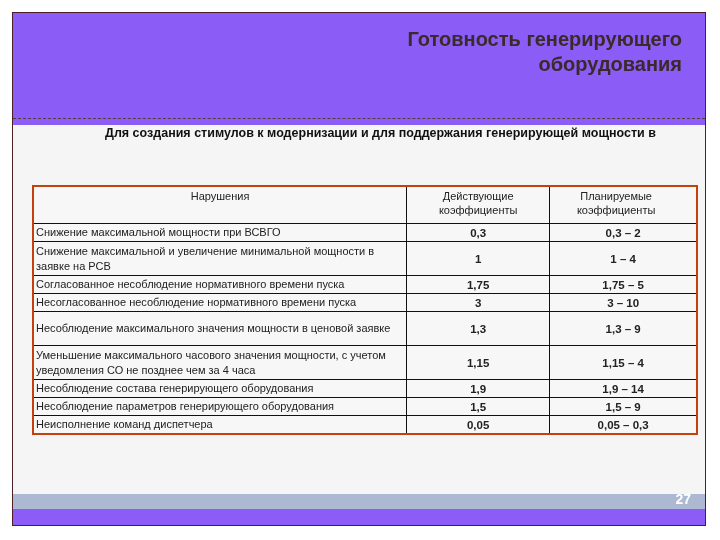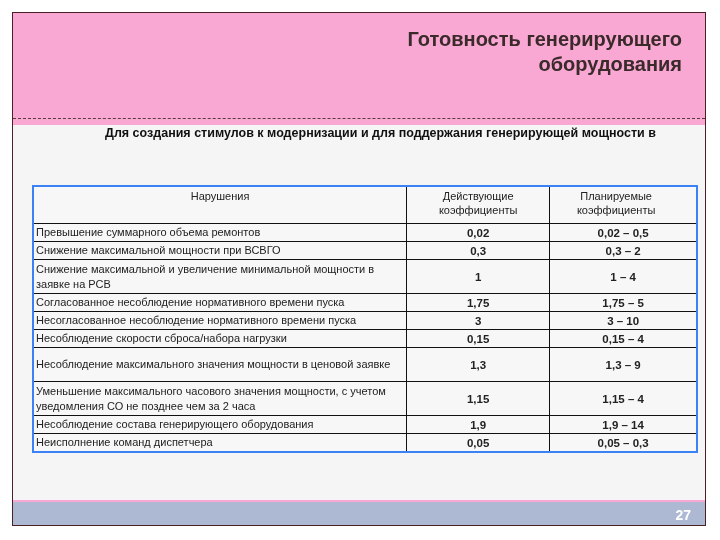"Готовность генерирующего" .frame { background: #f9a8d4 -> #8b5cf6 }
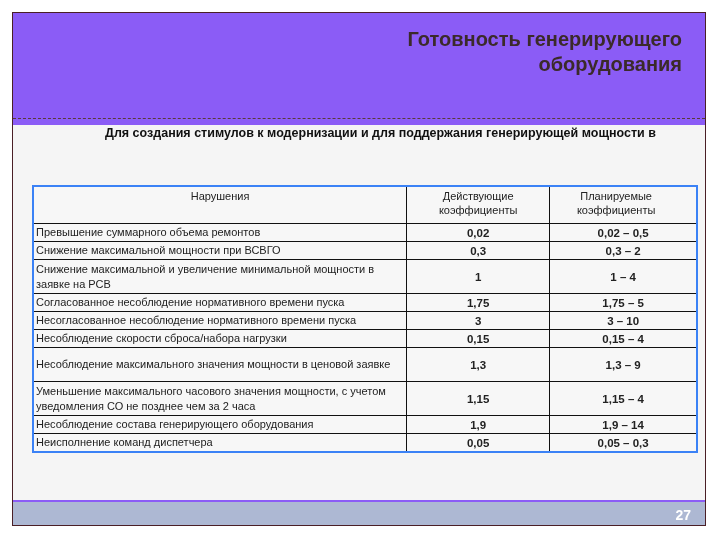"Нарушения" table.grid { border: 2px solid #3b82f6 -> 2px solid #c2410c }
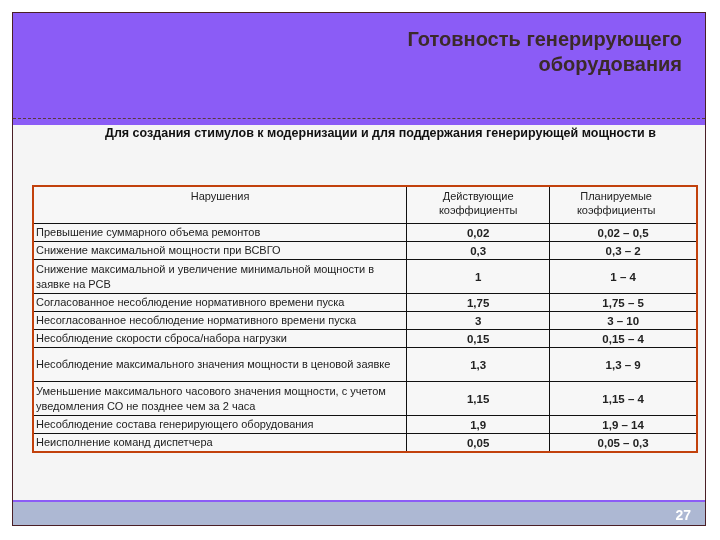"Превышение суммарного объема ремонтов" tr.r1 { html: <tr> <td>Превышение суммарного объема ремонтов</td> <td>0,02</td> <td>0,02 – 0,5</td> </tr> -> none }
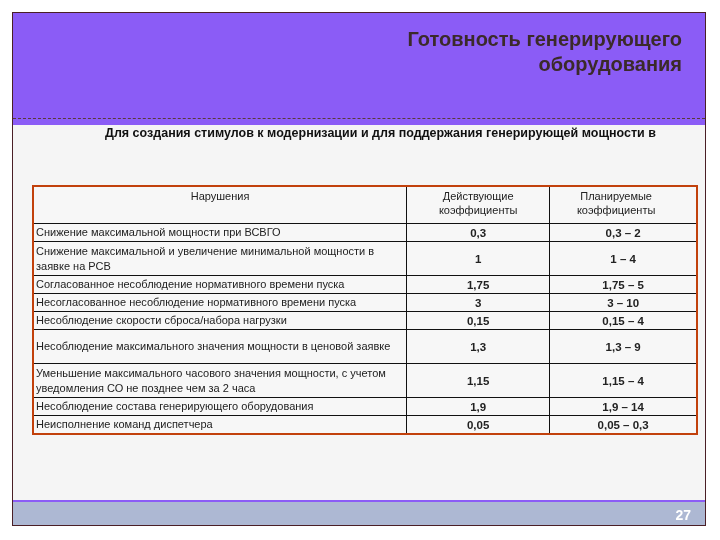"Несоблюдение скорости сброса/набора" tr.r1 { html: <tr> <td>Несоблюдение скорости сброса/набора нагрузки</td> <td>0,15</td> <td>0,15 – 4</td> </tr> -> none }
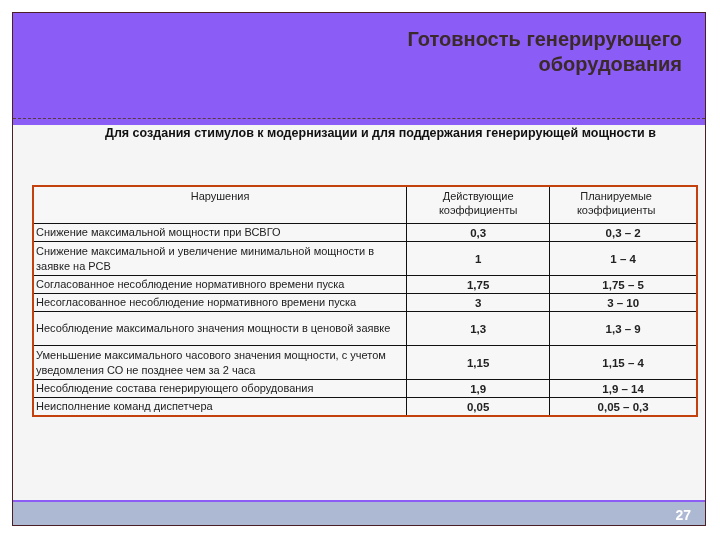"Уменьшение максимального часового" td.n { text: 2 -> 4 }
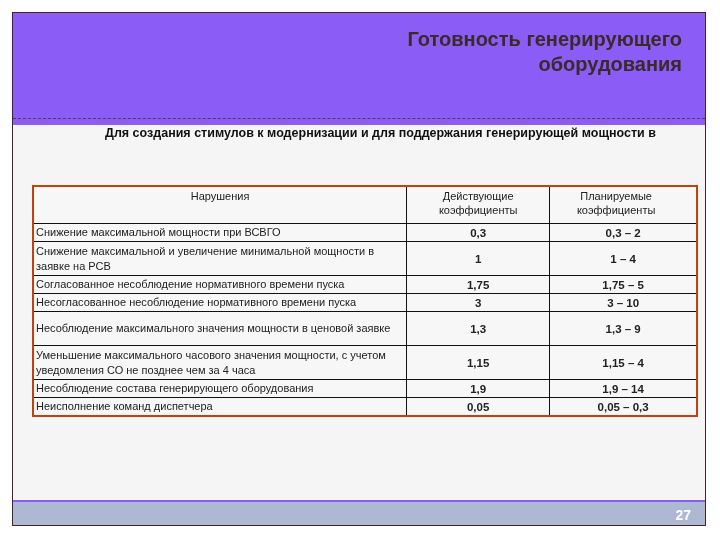"Несоблюдение параметров генерирующего" tr.r1 { html: none -> <tr> <td>Несоблюдение параметров генерирующего оборудования</td> <td>1,5</td> <td>1,5 – 9</td> </tr> }
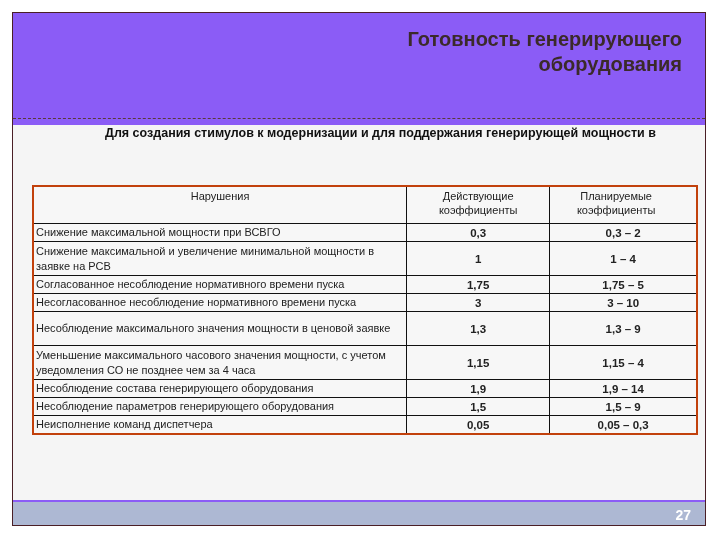"27" .footer { bottom: 0 -> 16px; height: 23px -> 15px }
